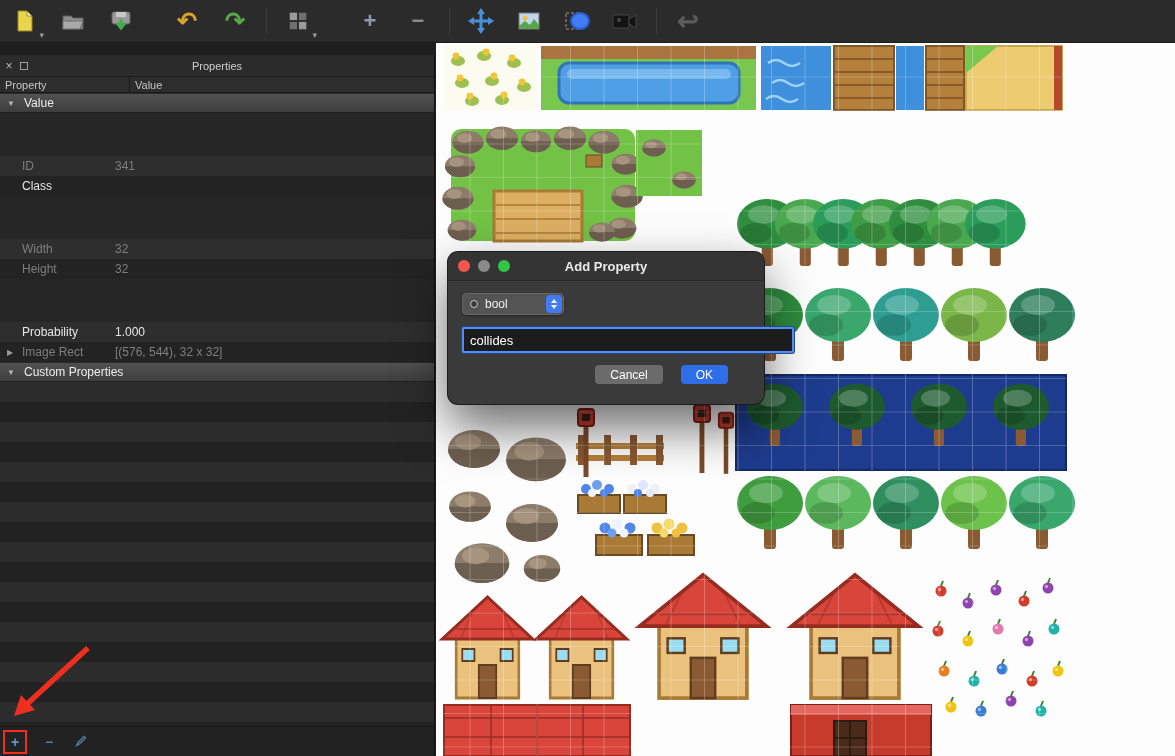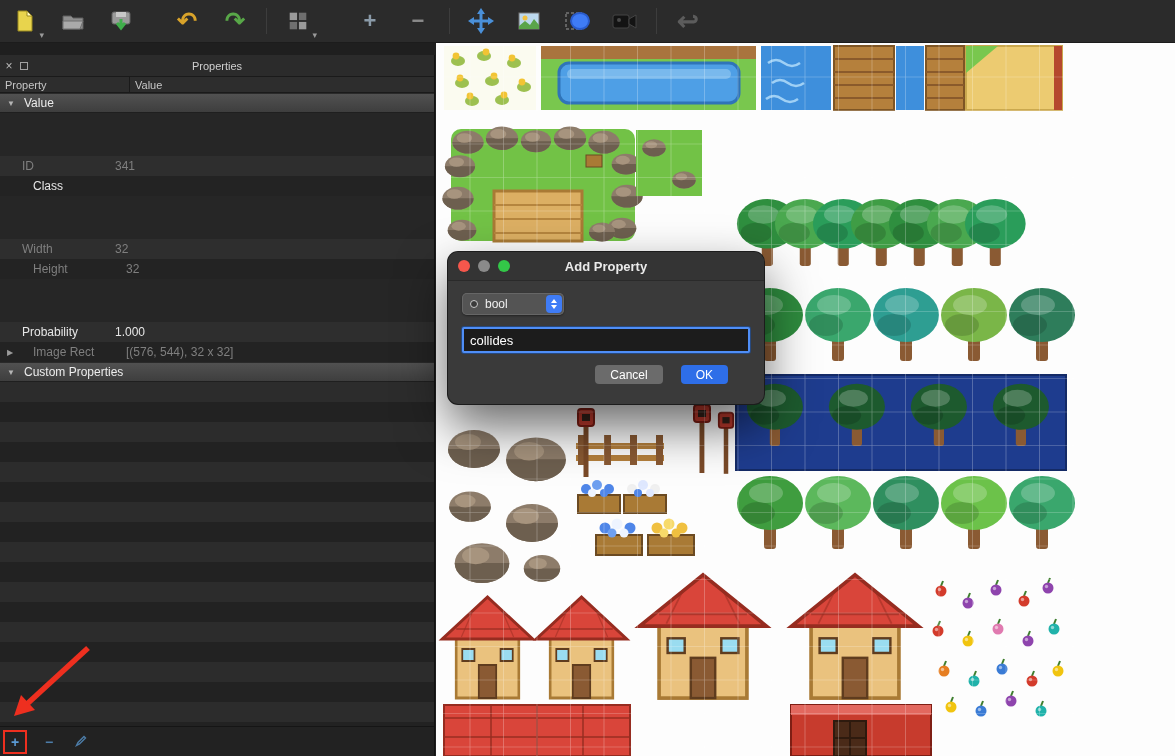"Class" .row-b { padding-left: 11px -> none }
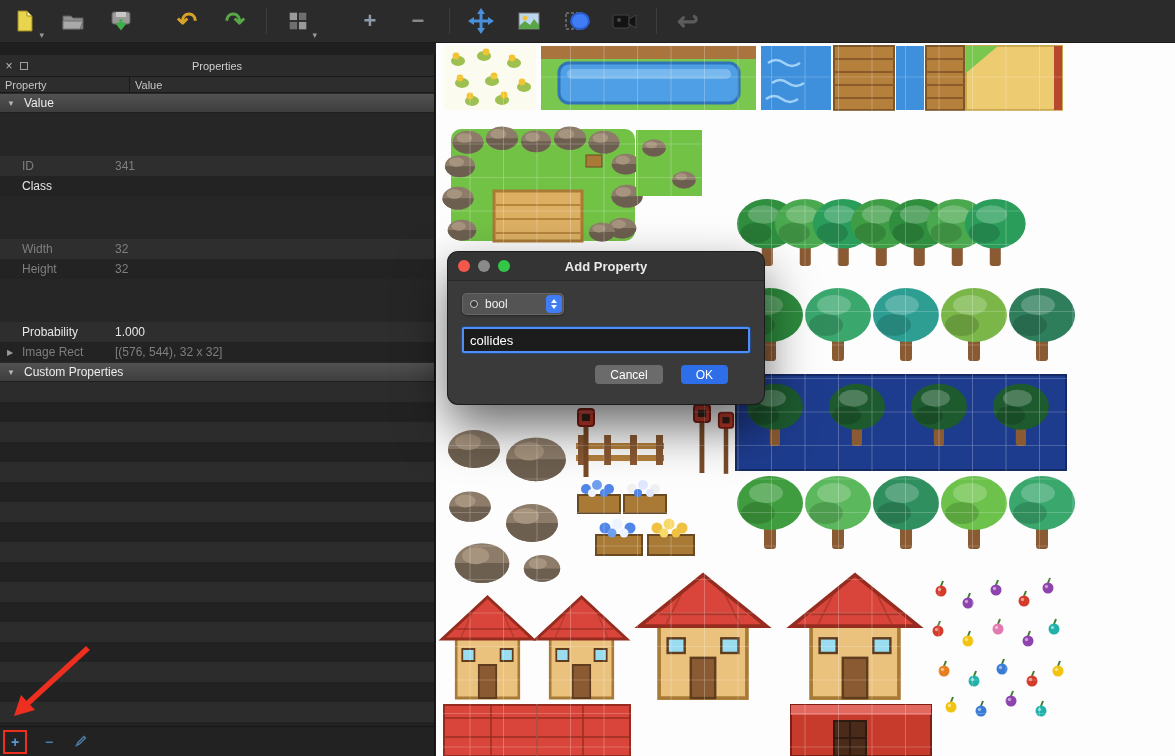"collides" .prop-input { width: 288px -> 332px }
